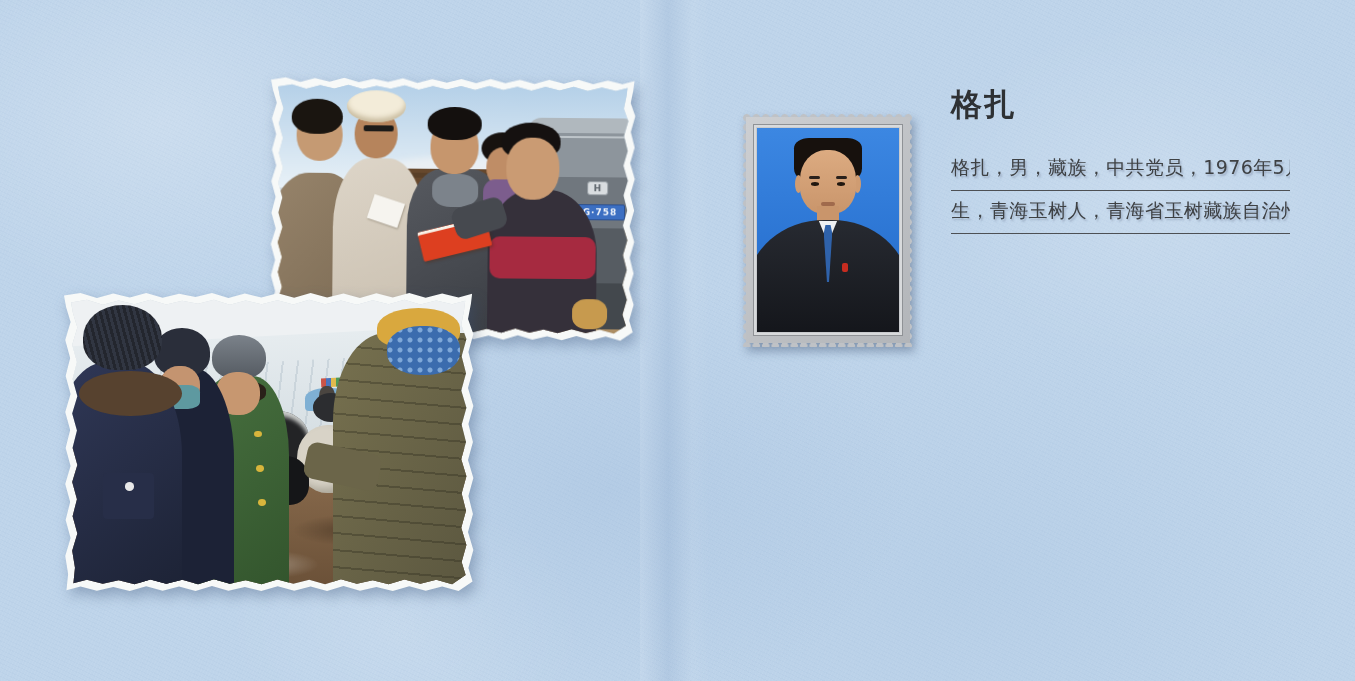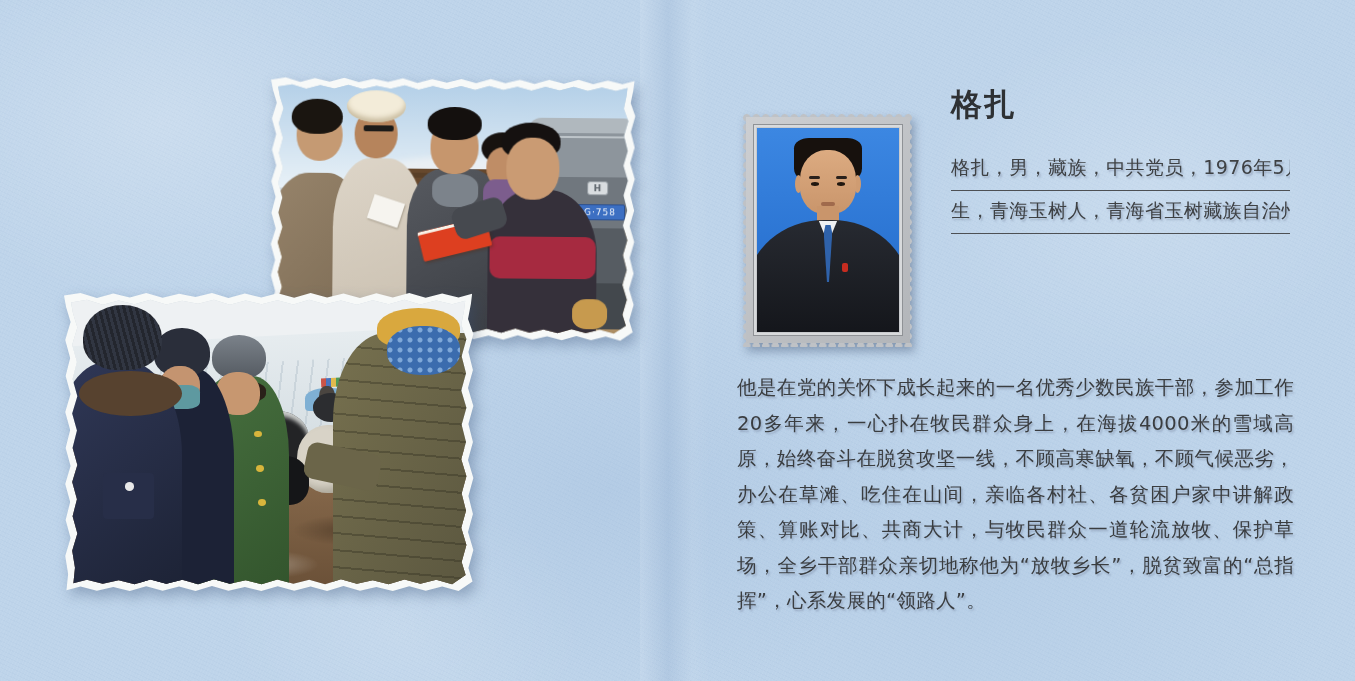"G·758" .fv-plate { font-weight: normal -> bold }
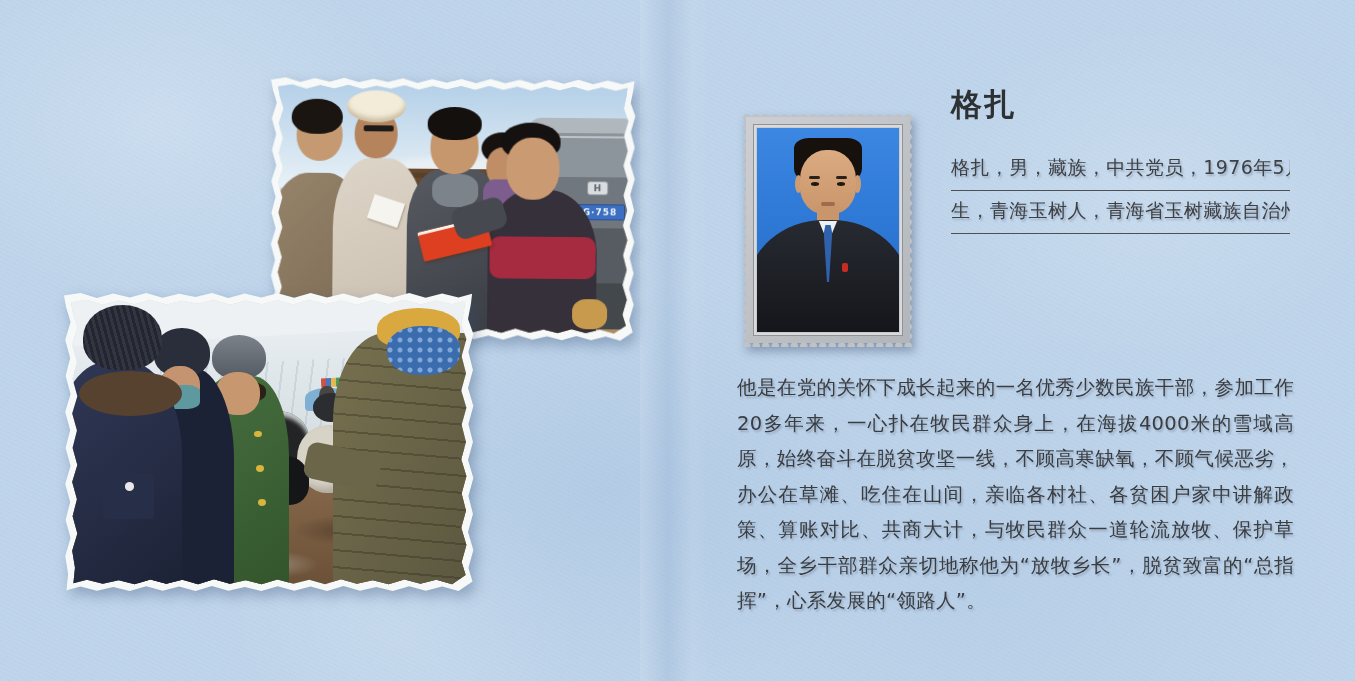"他是在党的关怀下成长起来的一名优秀少数民族干部，参加工作20多年来，一心扑在牧民" p.description { html: <p>他是在党的关怀下成长起来的一名优秀少数民族干部，参加工作20多年来，一心扑在牧民群众身上，在海拔4000米的雪域高原，始终奋斗在脱贫攻坚一线，不顾高寒缺氧，不顾气候恶劣，办公在草滩、吃住在山间，亲临各村社、各贫困户家中讲解政策、算账对比、共商大计，与牧民群众一道轮流放牧、保护草场，全乡干部群众亲切地称他为“放牧乡长”，脱贫致富的“总指挥”，心系发展的“领路人”。</p> -> none }
